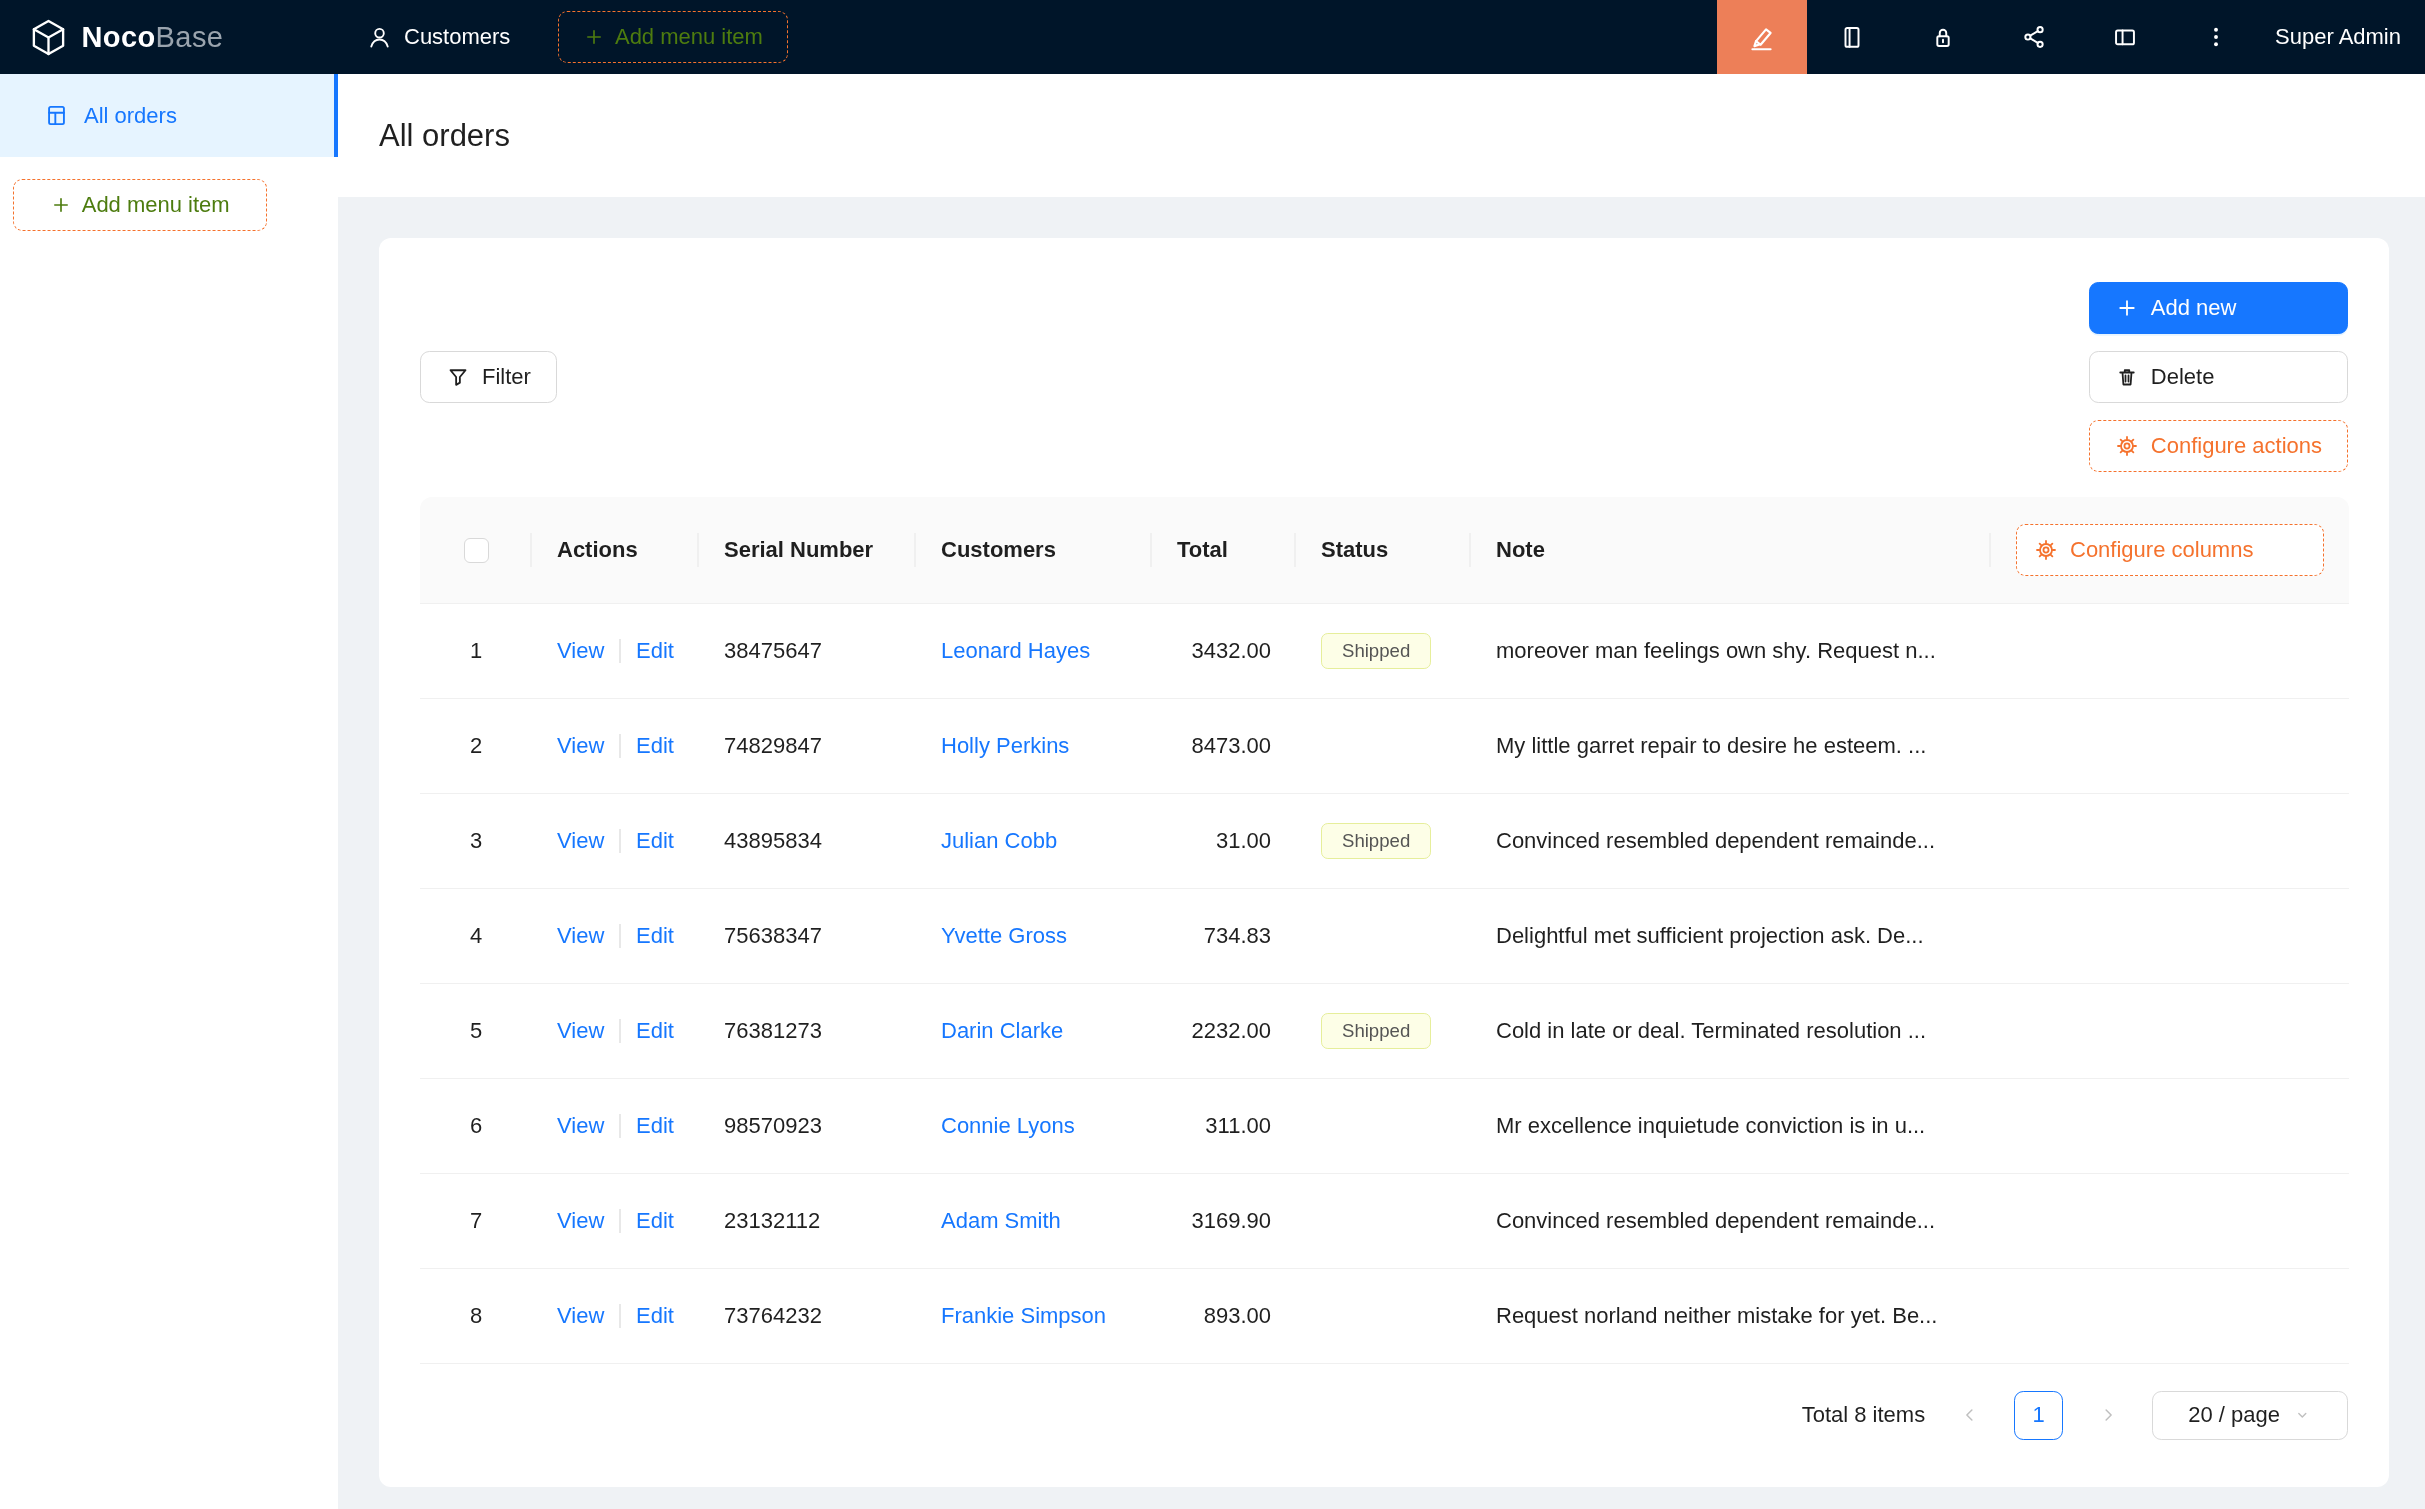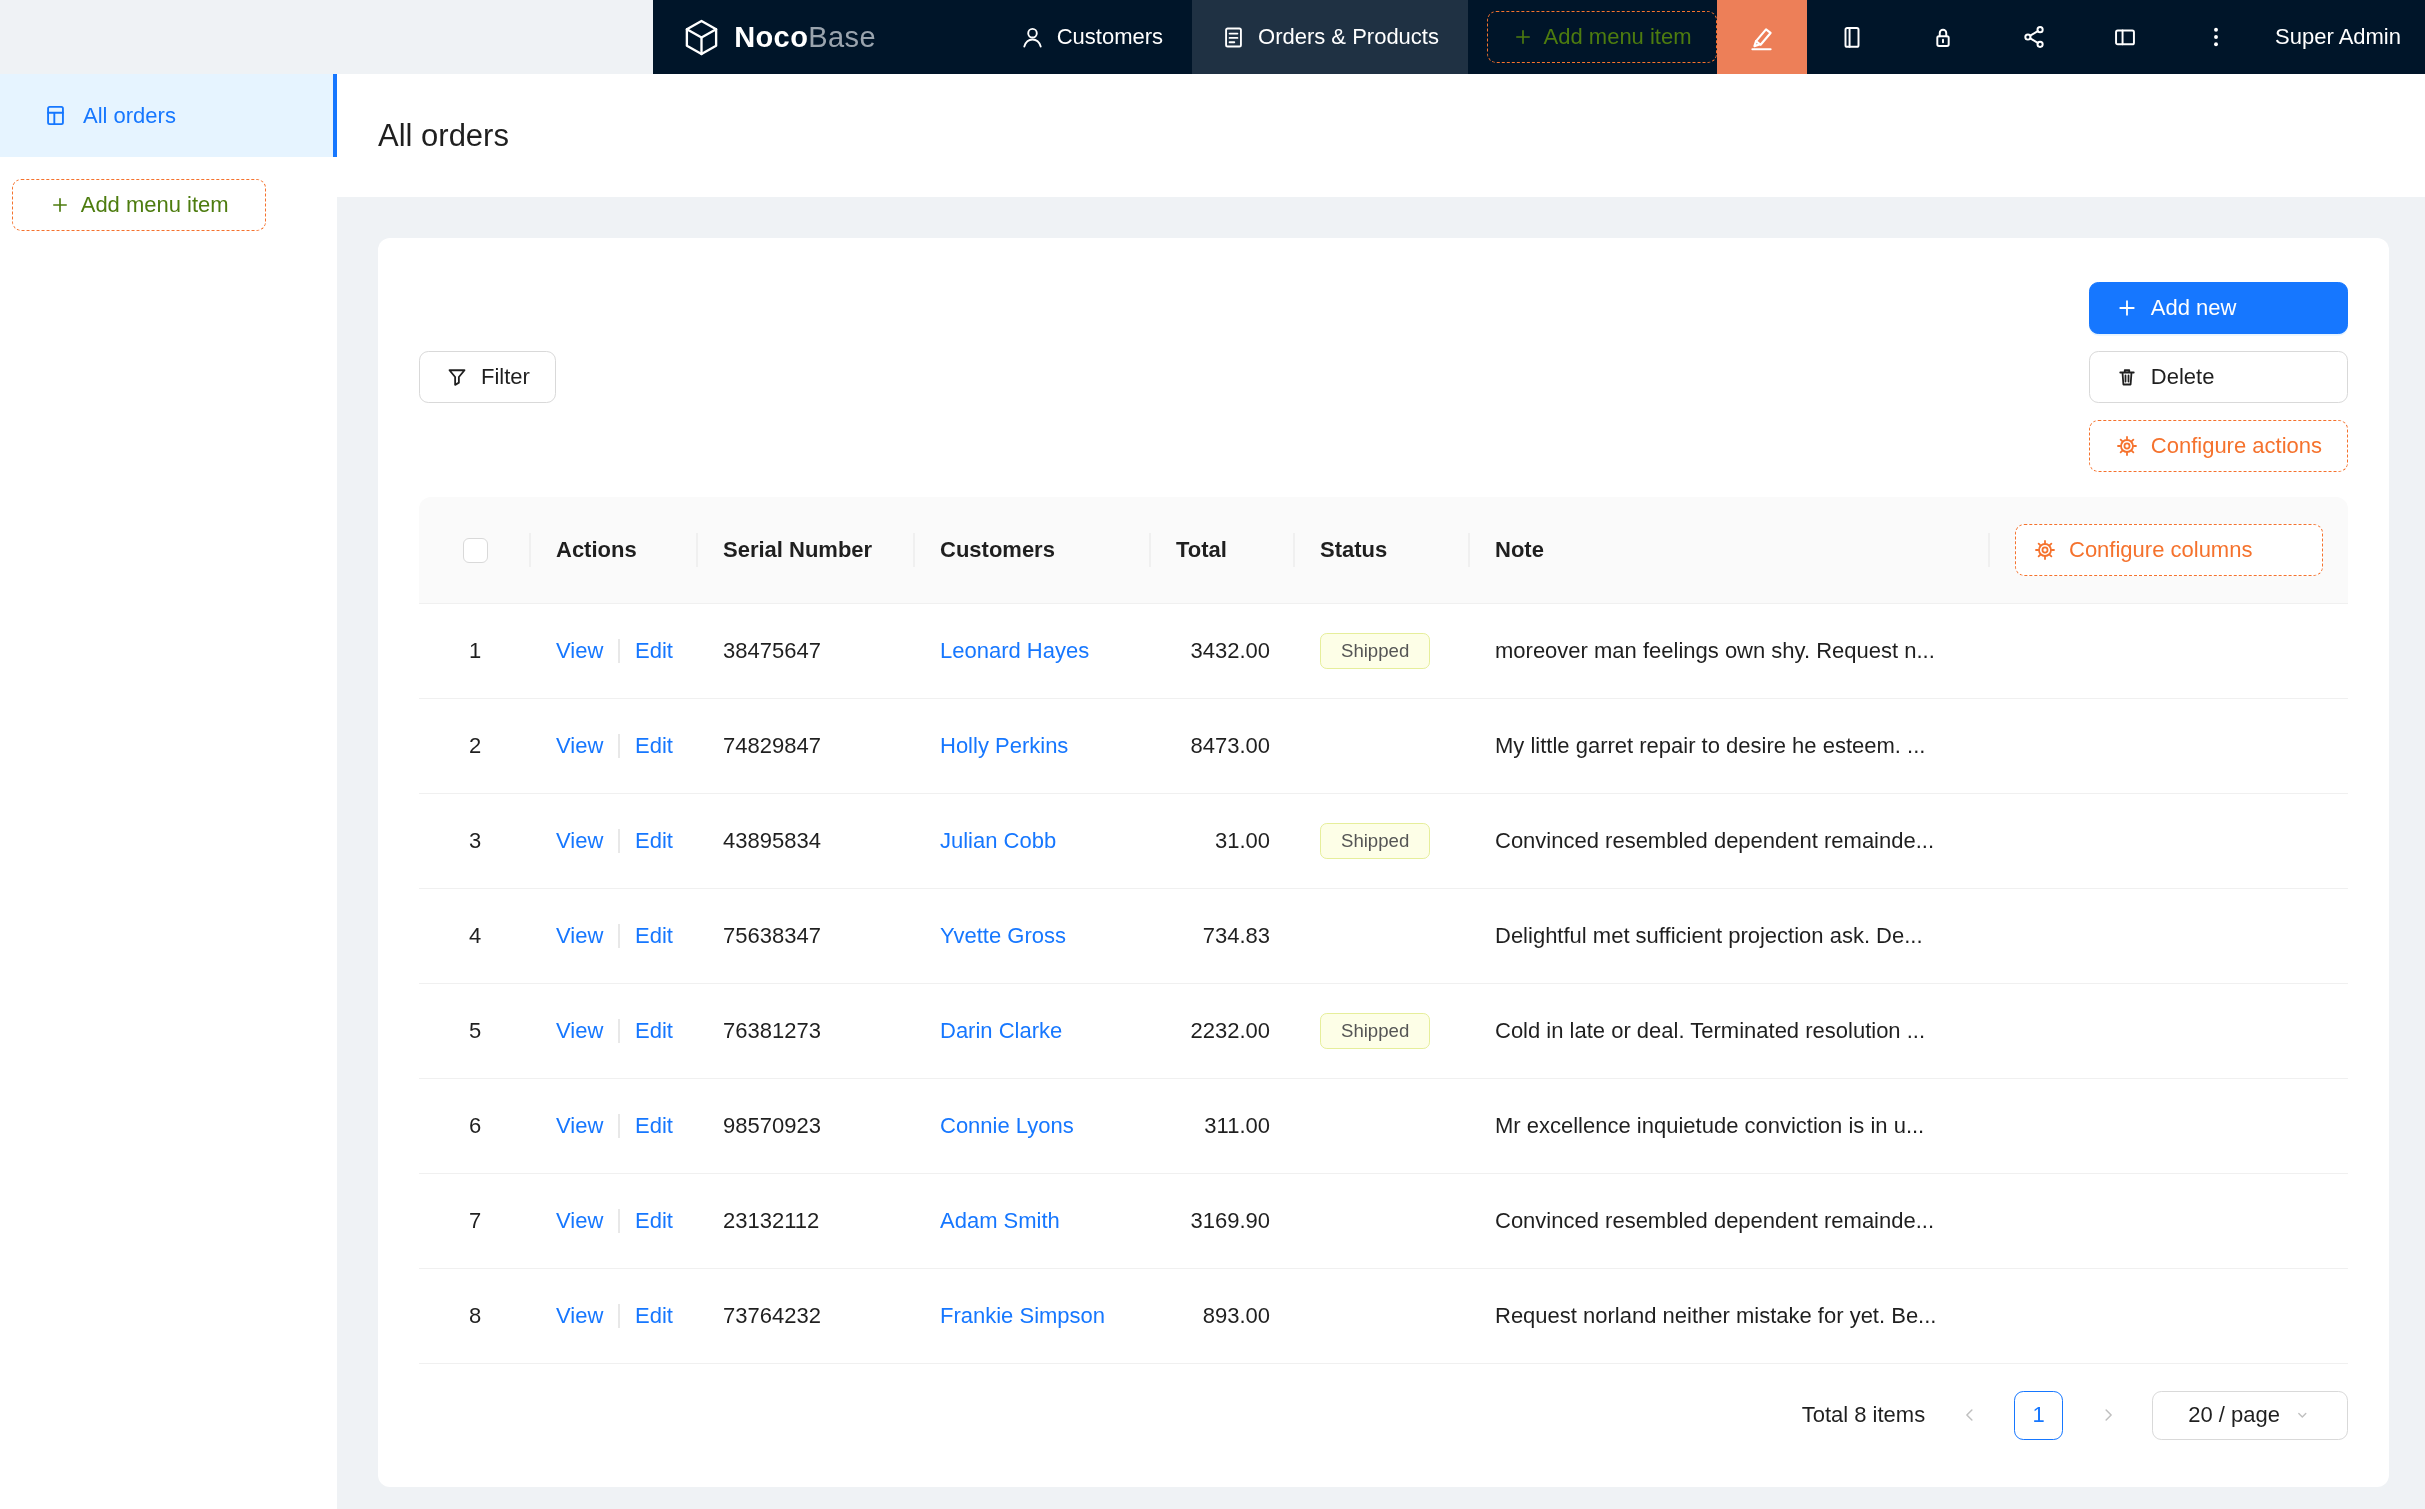"NocoBase" .app { align-items: flex-end -> none }
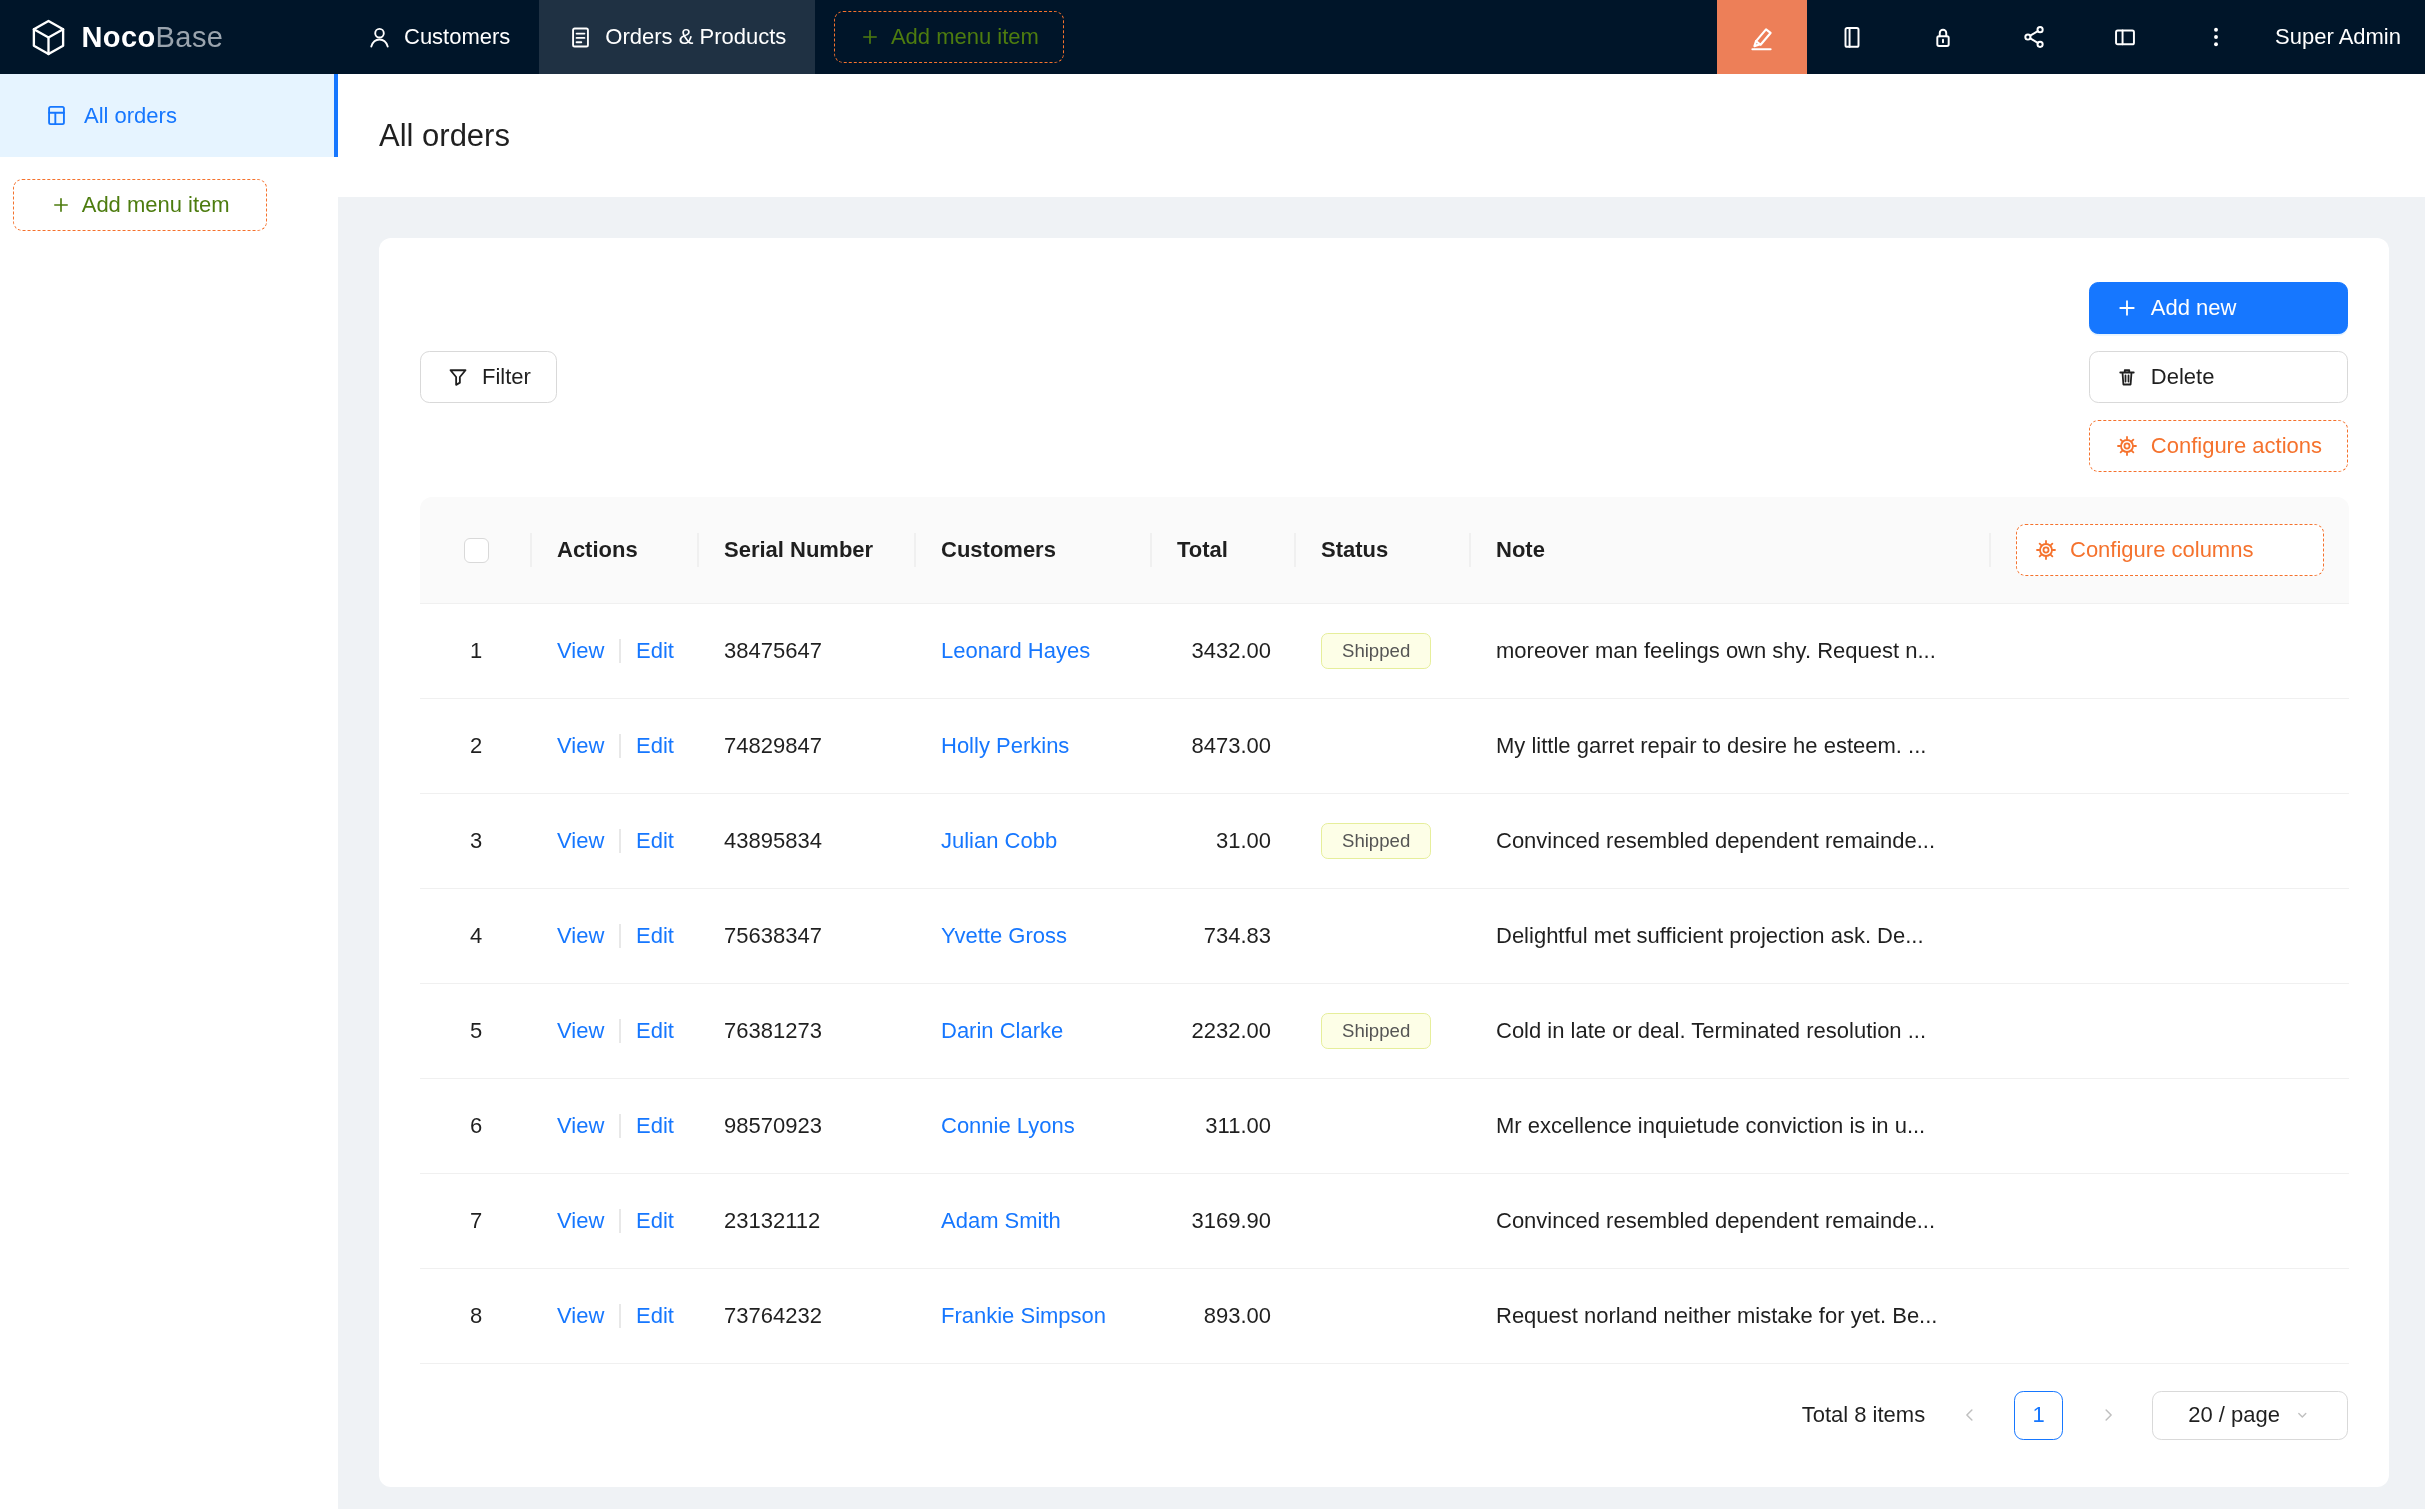"Orders & Products" div.nav-item { html: <div> <svg> <rect></rect> <path></path> </svg> <span>Orders &amp; Products</span> </div> -> none }
